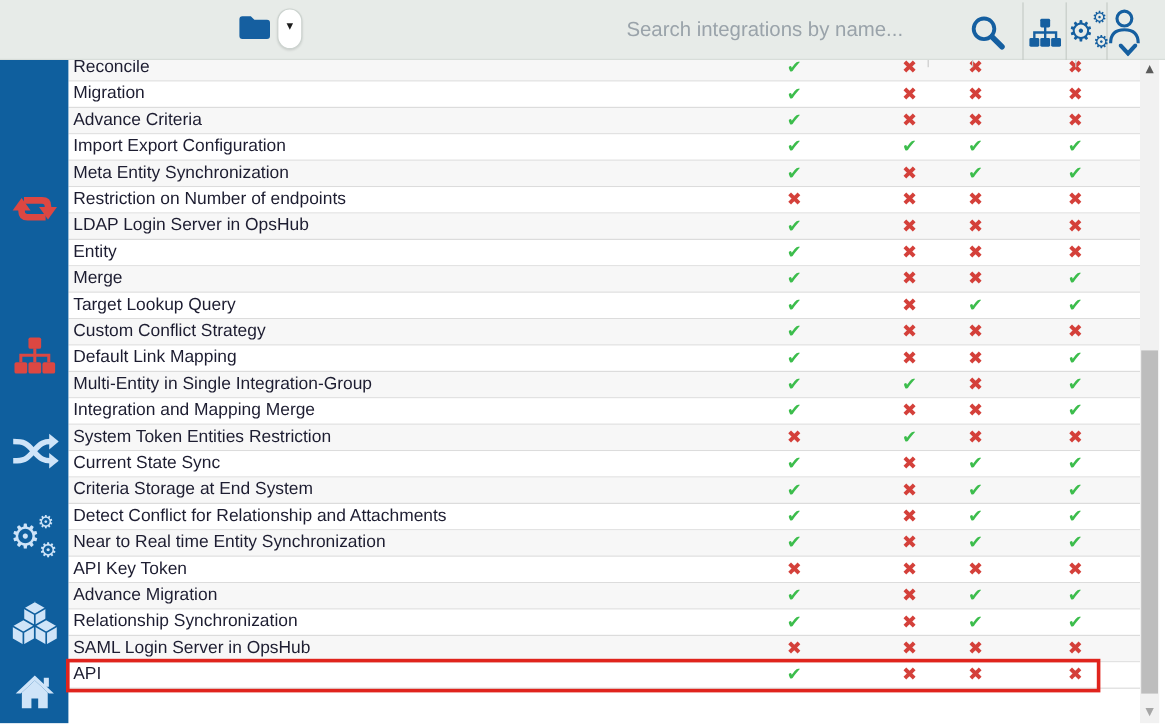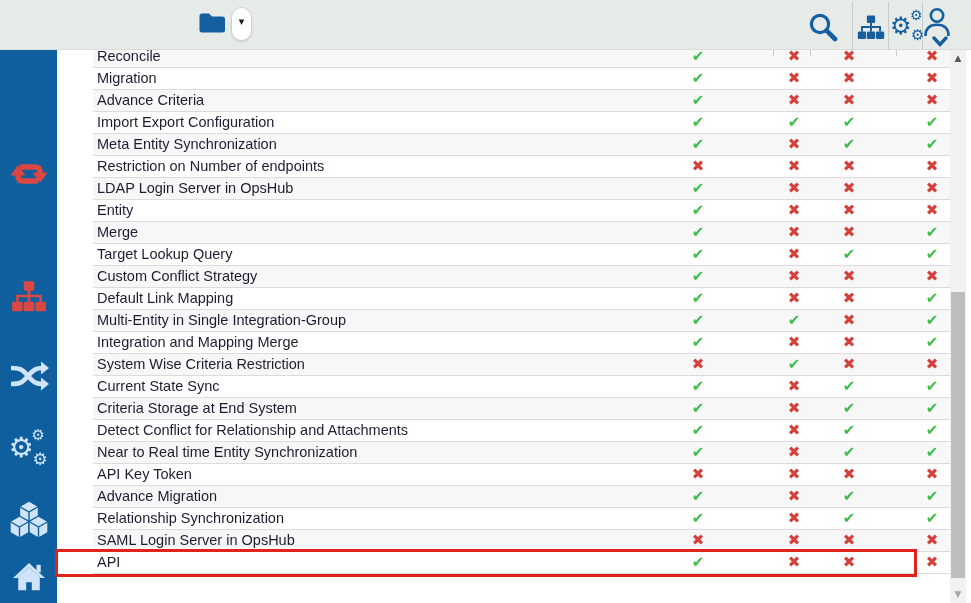"Search integrations by name..." input.search-input { html: none -> <input> }
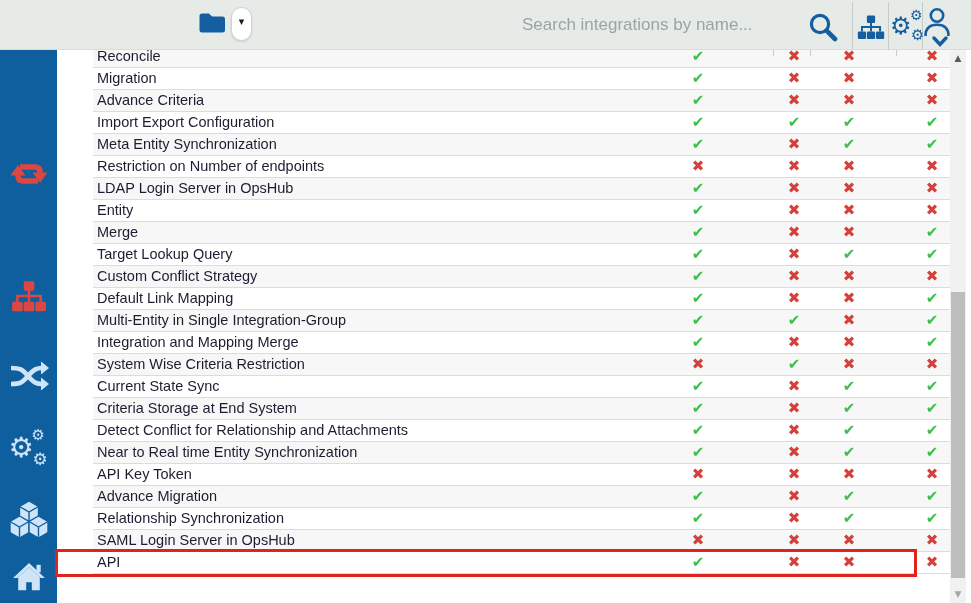"Reconcile" .rows { padding-left: 36px -> none }
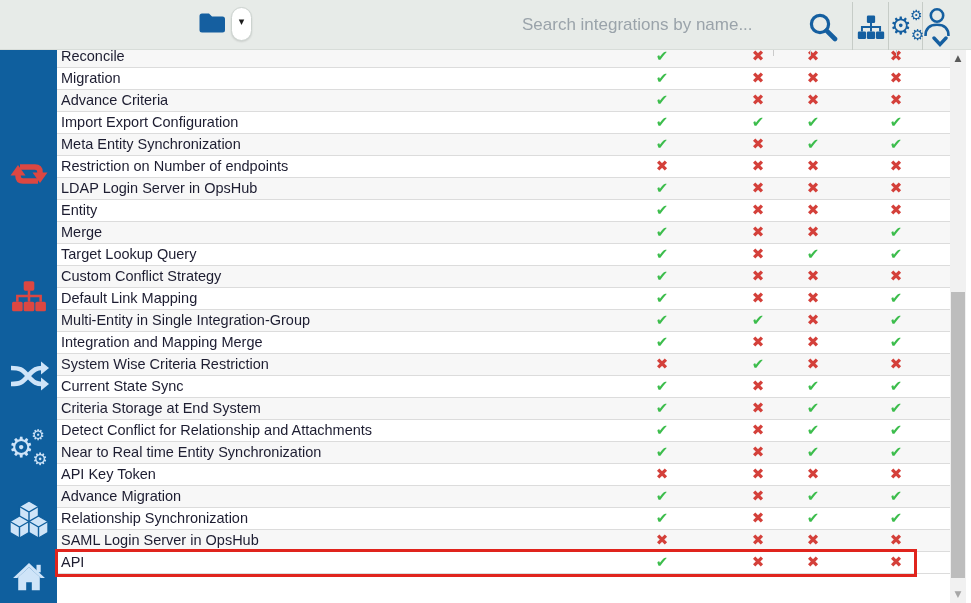"System Wise Criteria Restriction" span.feature { text: Wise Criteria -> Token Entities }
